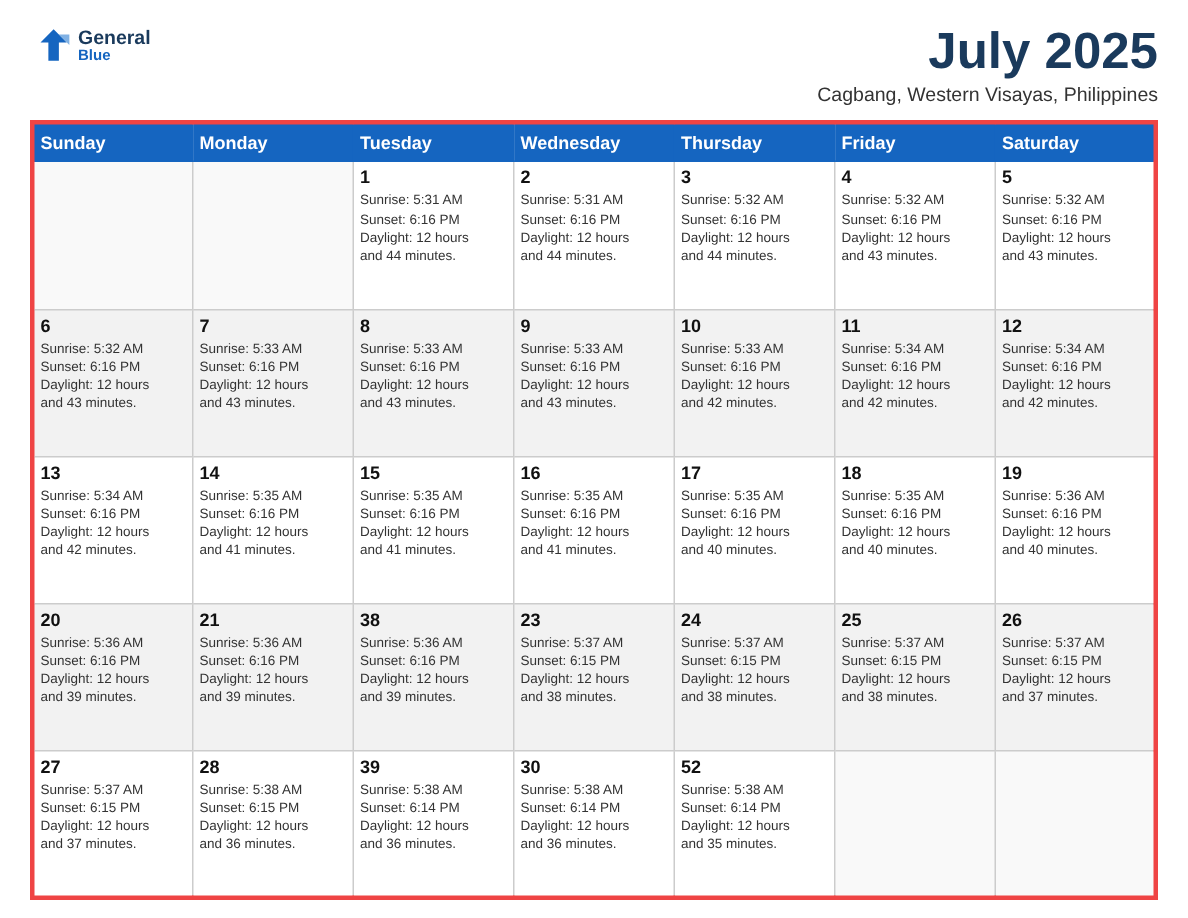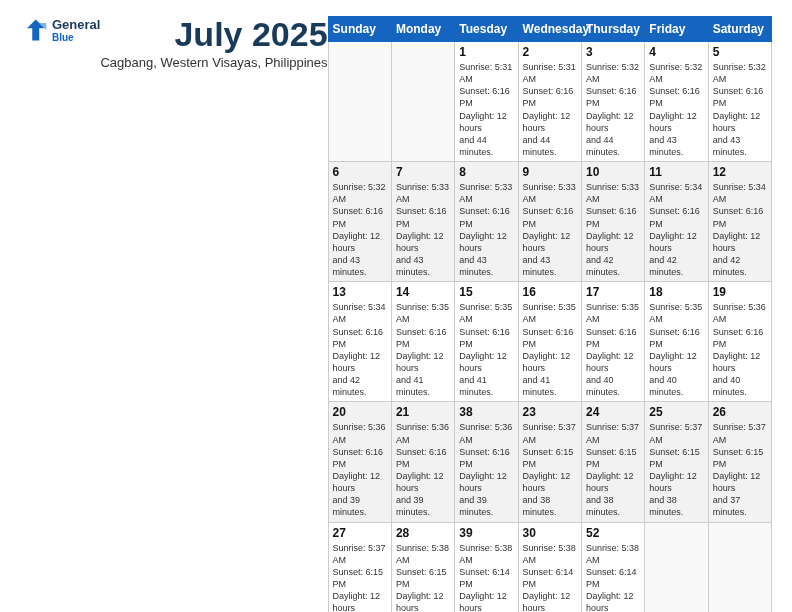"General" .page { flex-direction: none -> column }
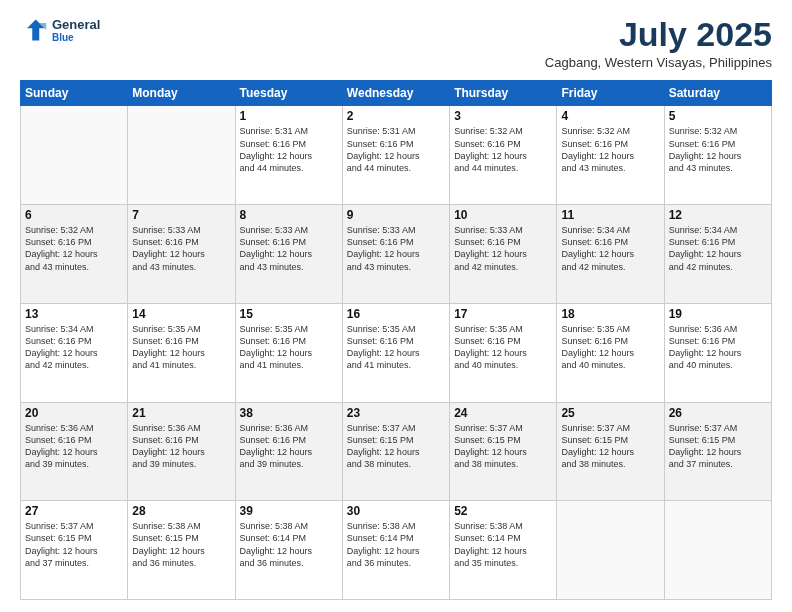"Sunday" .calendar { border: 1px solid #ef4444 -> 3px solid #ef4444 }
